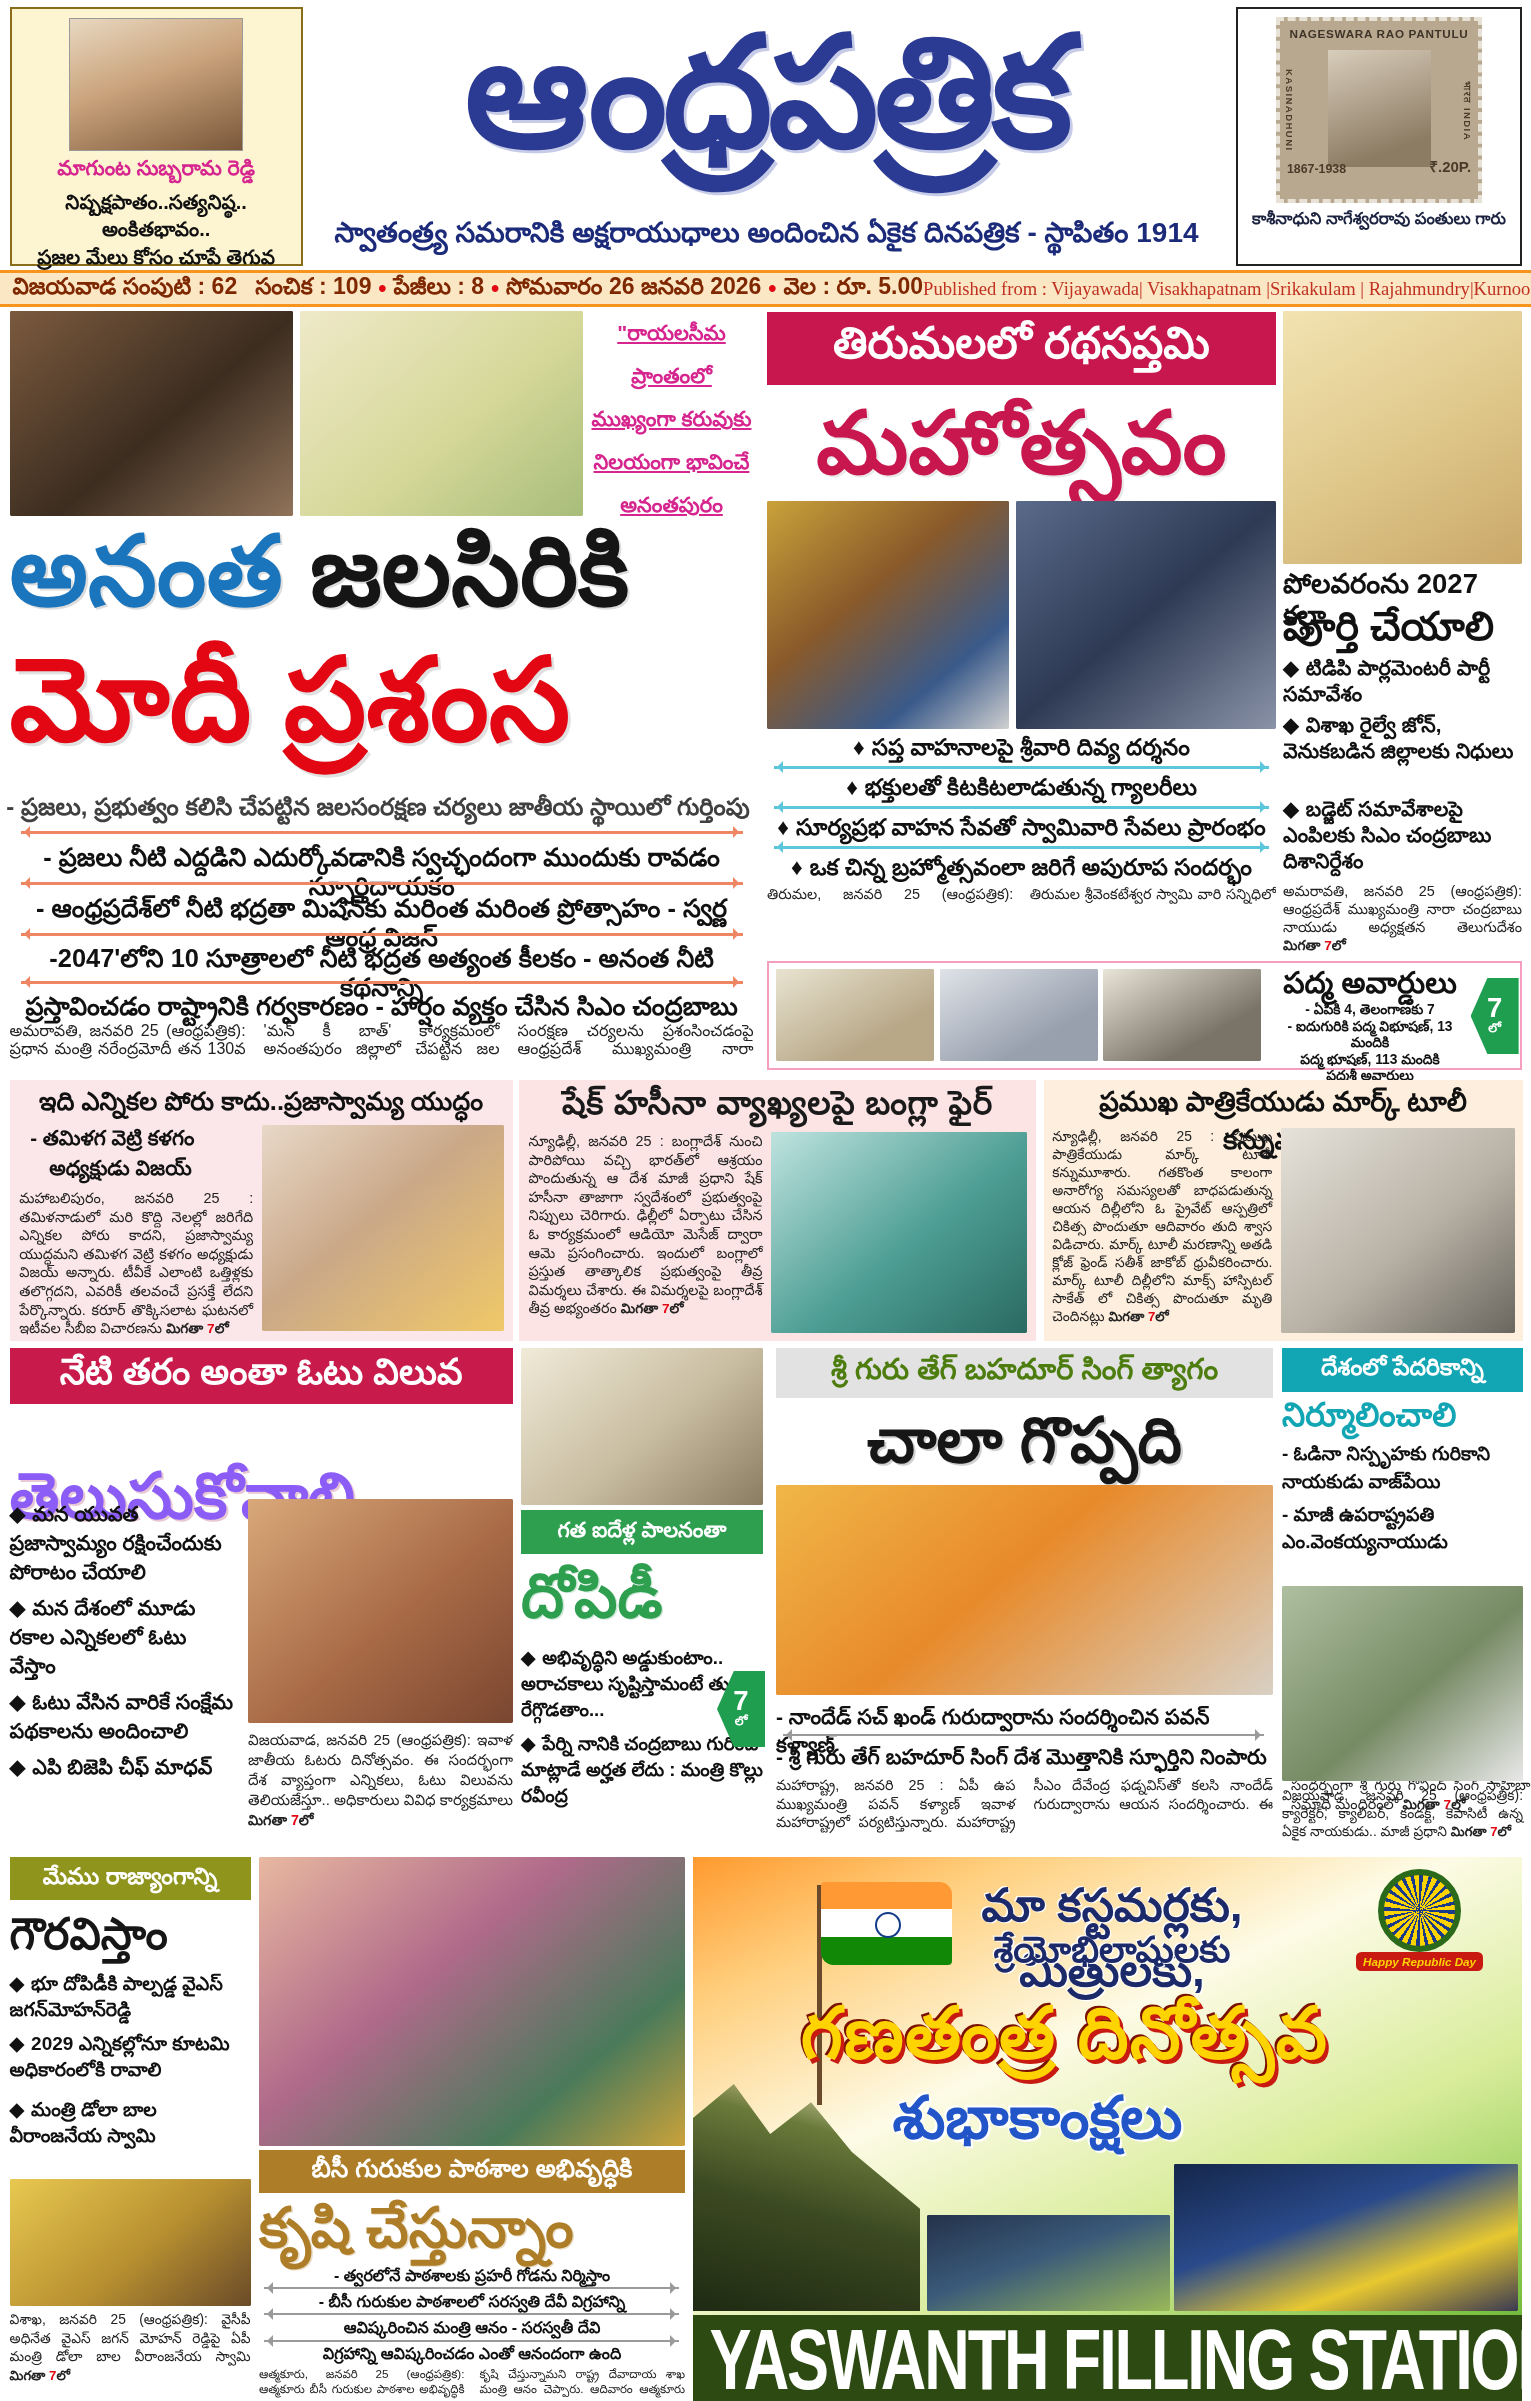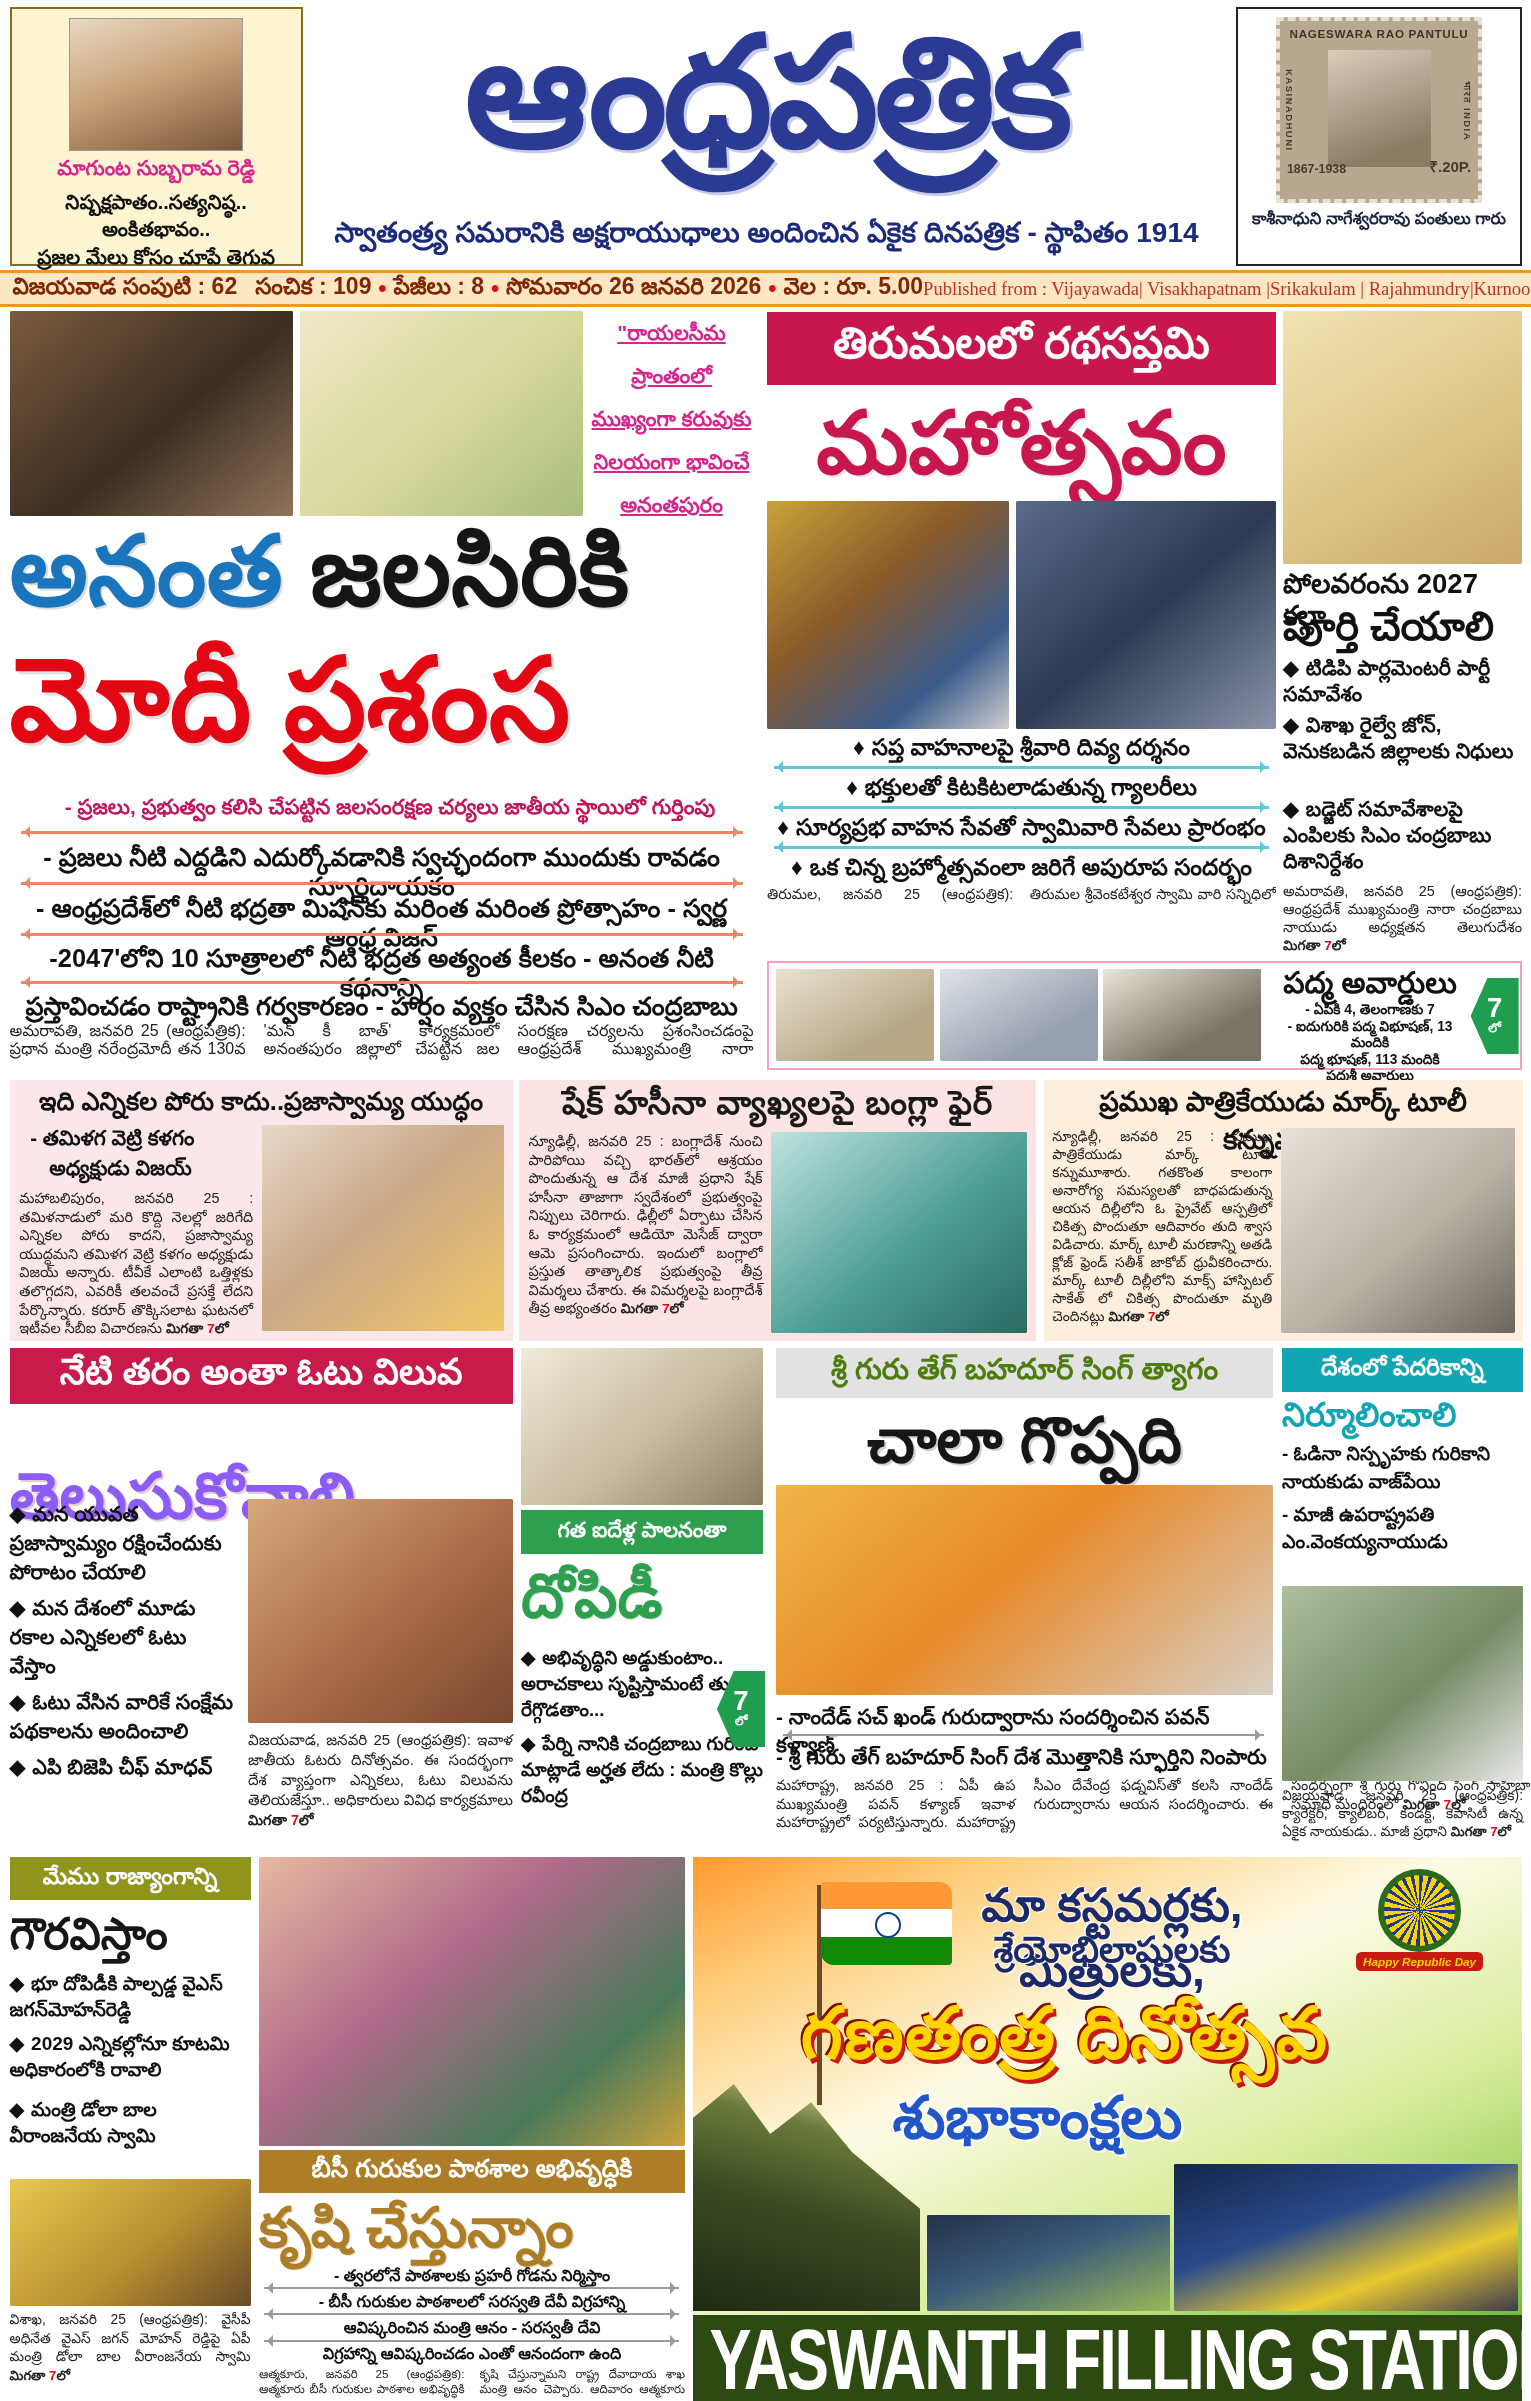"- ప్రజలు, ప్రభుత్వం కలిసి చేపట్టిన" div.abs { color: #be185d -> #404040; font-size: 21px -> 24px; left: 18px -> 6px }
